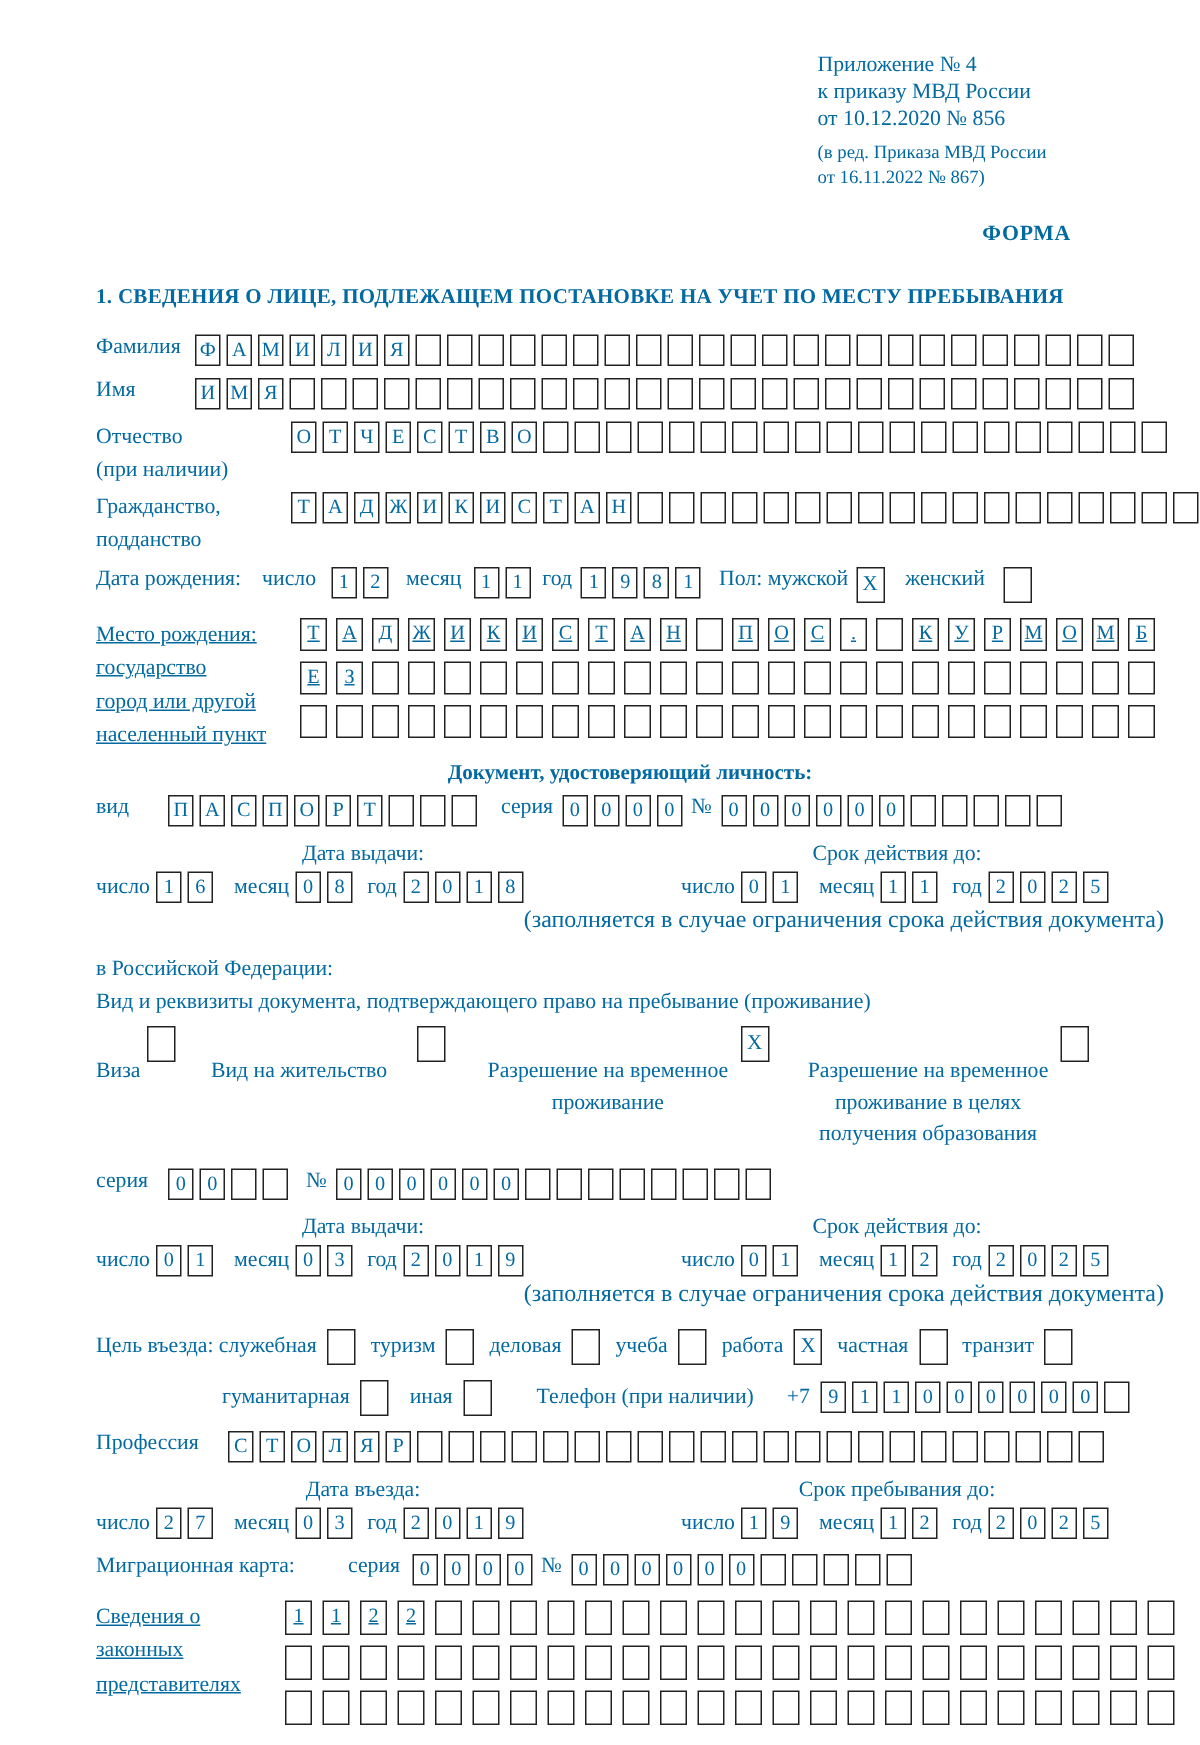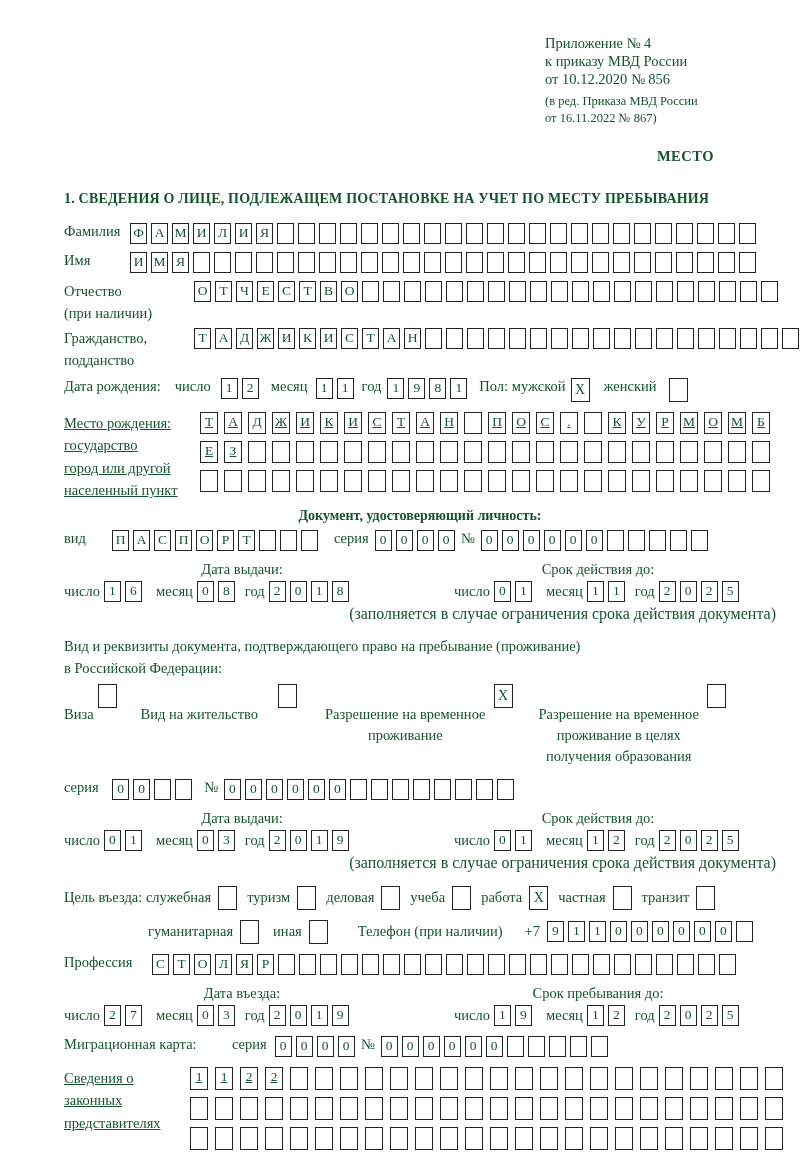"Приложение № 4" .page { color: #14532d -> #0369a1 }
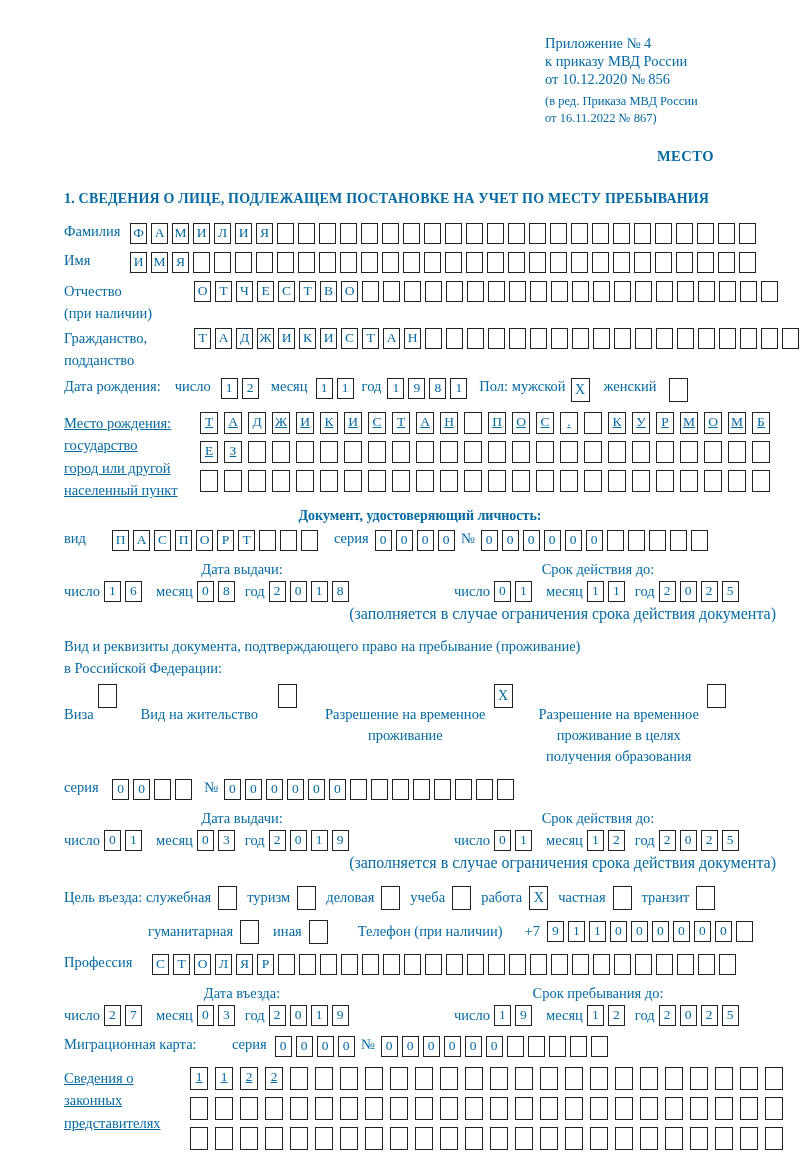"МЕСТО" div.forma { text: МЕСТО -> ФОРМА }
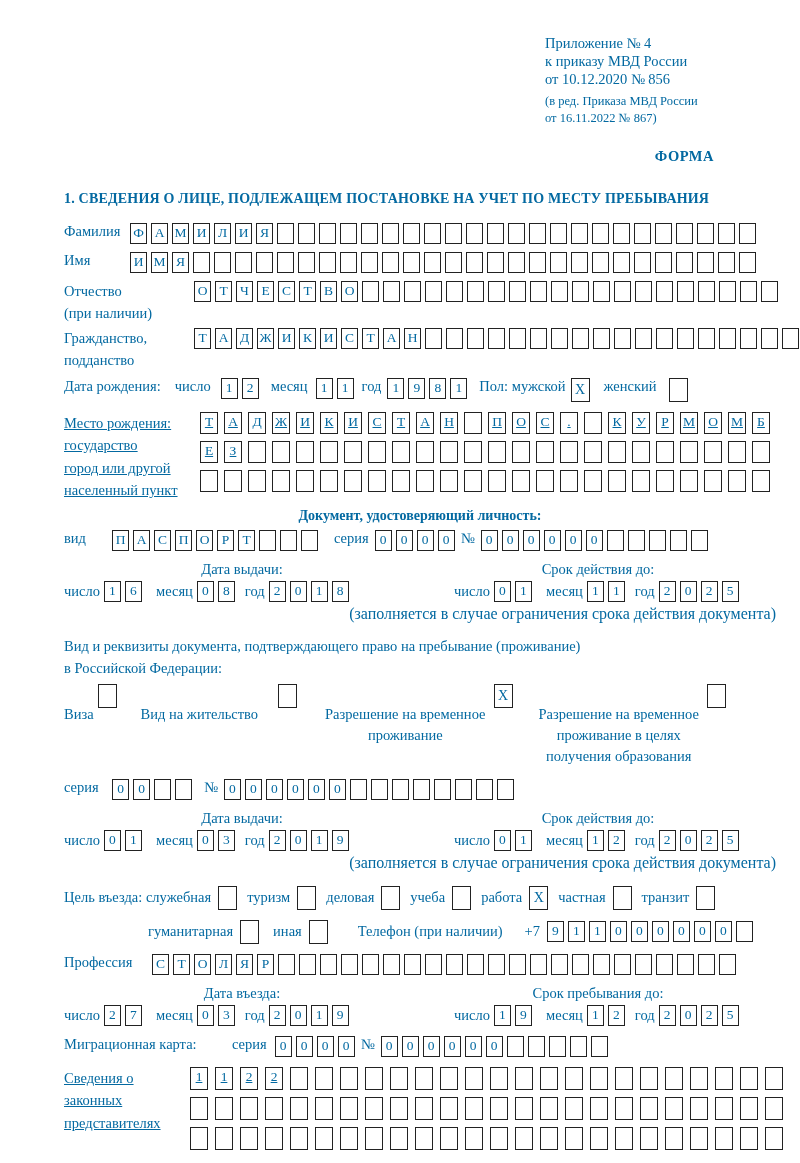"Вид и реквизиты документа," div { order: before "в Российской Федерации:" -> after "в Российской Федерации:" }
